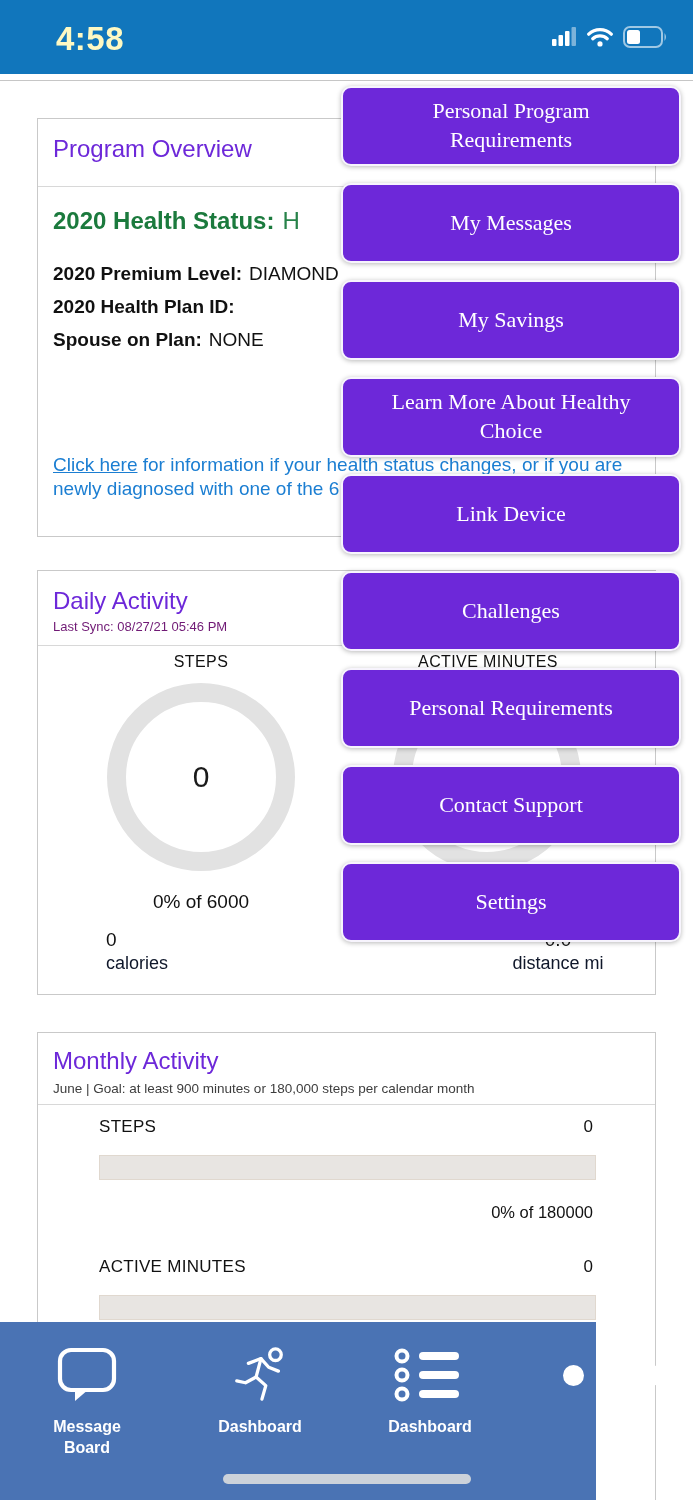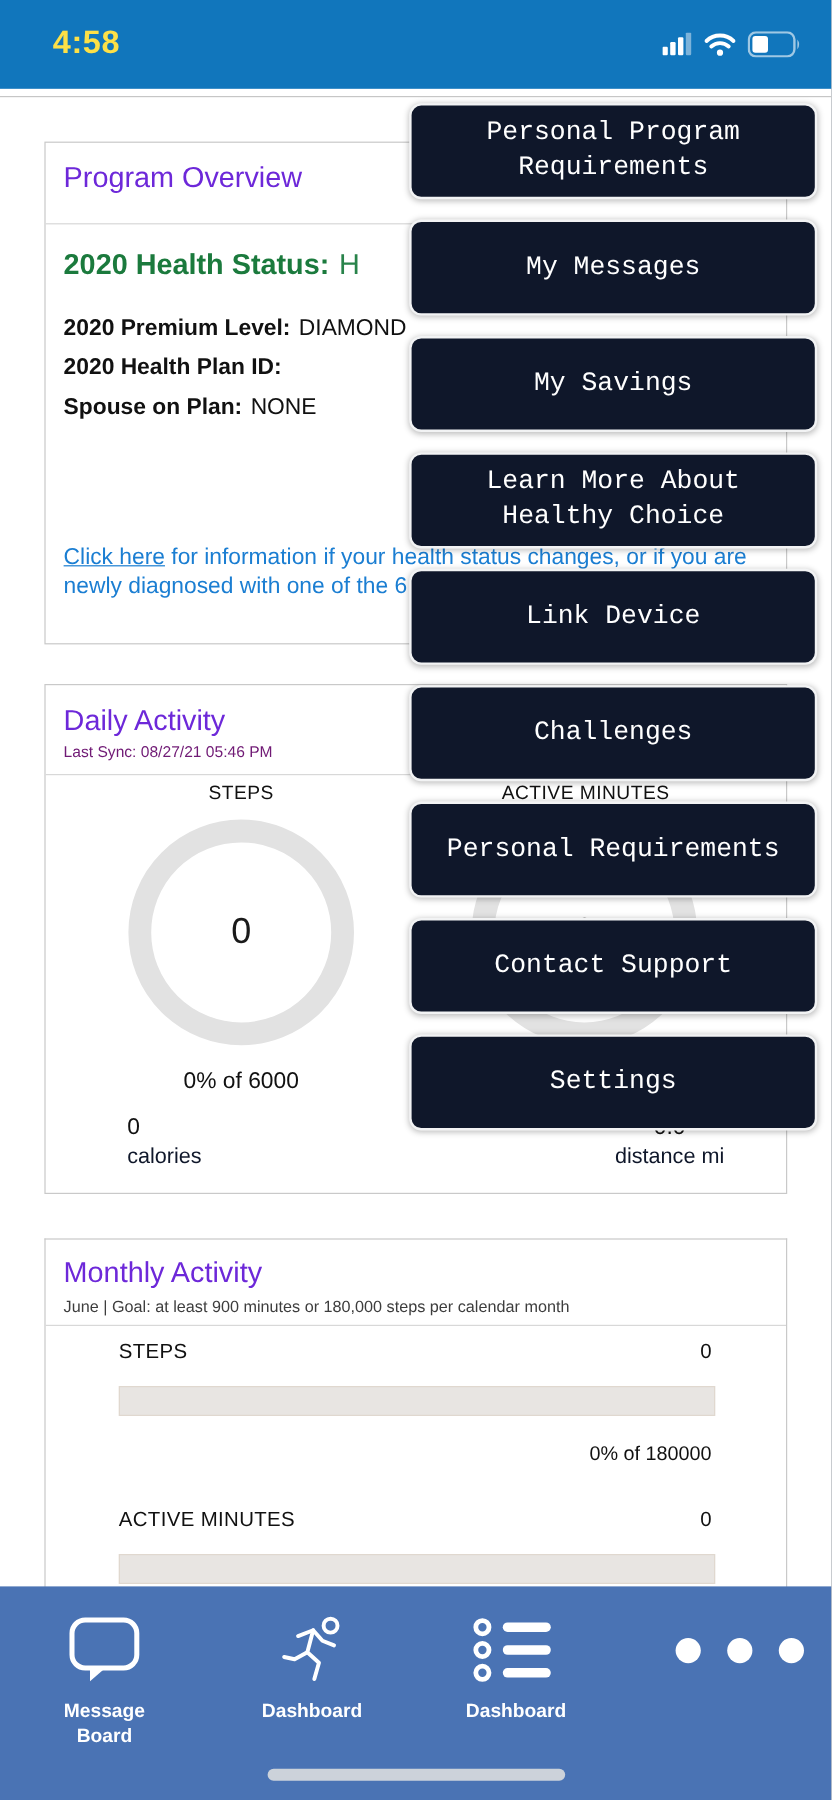"4:58" .time { color: #fde047 -> #fef9c3; font-size: 27px -> 33px; left: 44px -> 56px }
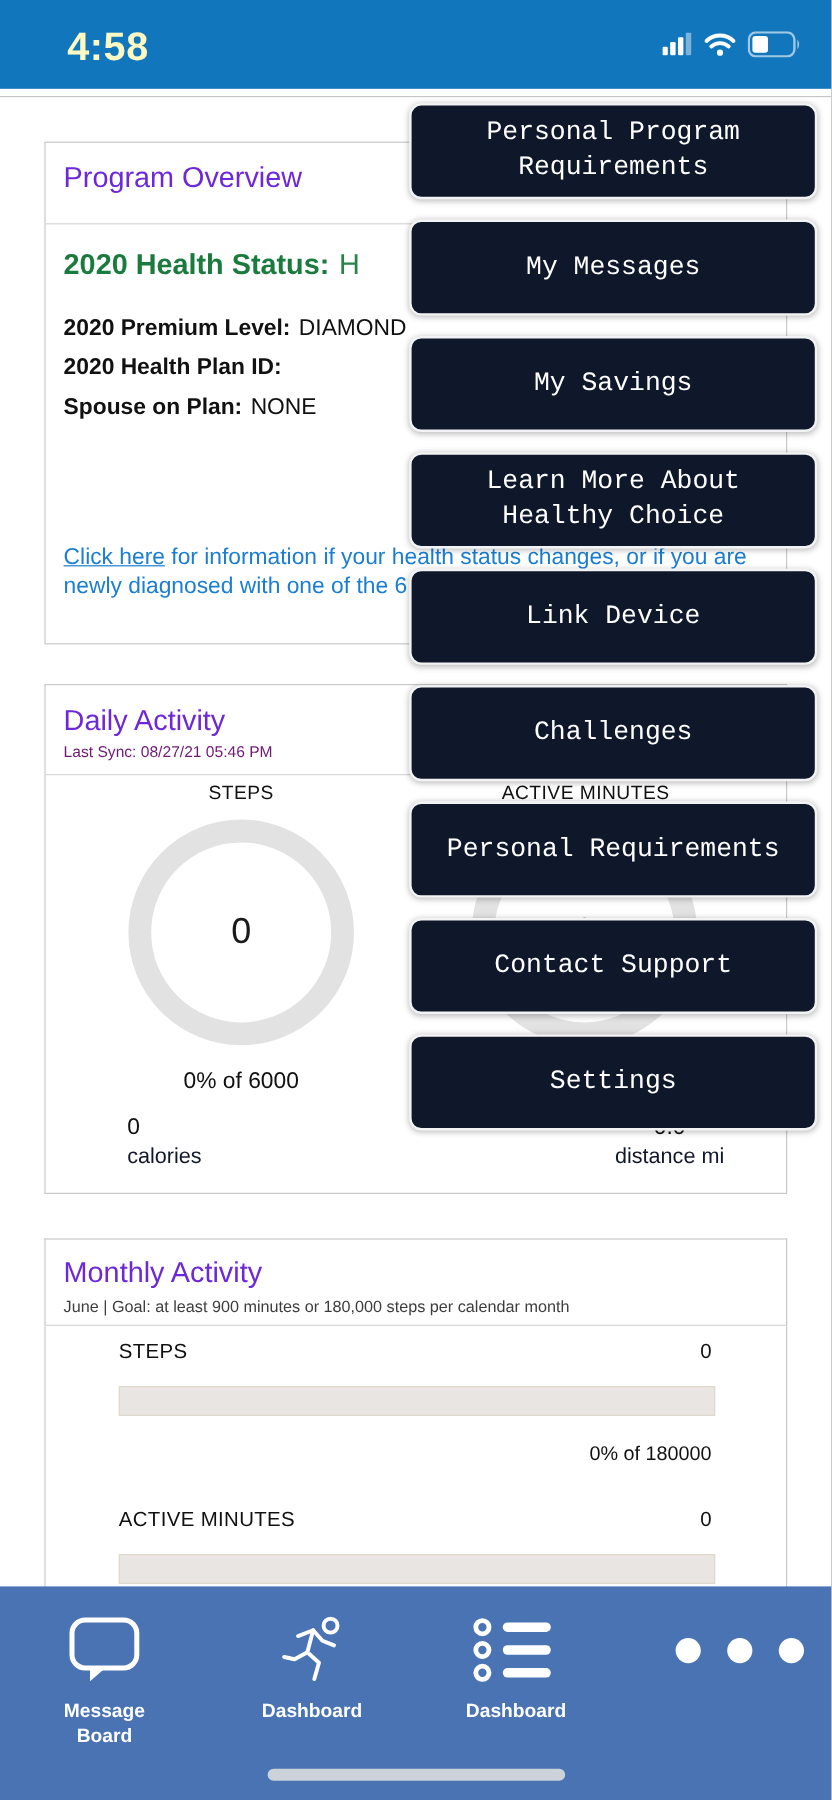"Personal Program Requirements" .menu-btn { background: #0f172a -> #6d28d9; font-family: Liberation Mono, monospace -> Liberation Serif, serif }
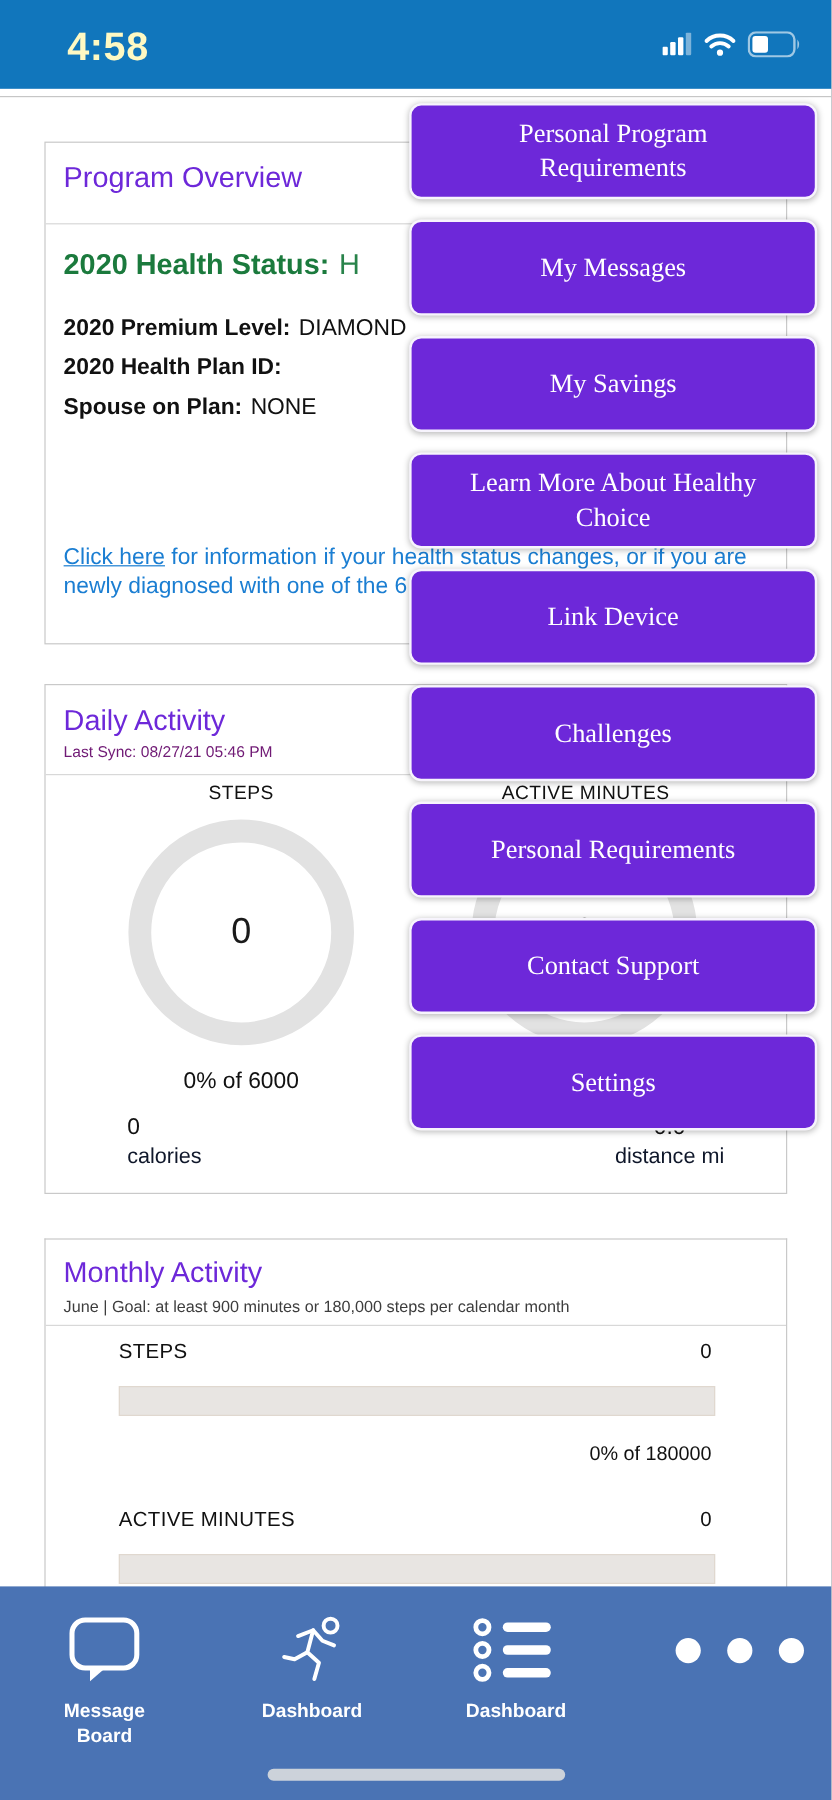"Message Board" .bottom-nav { width: 693px -> 596px }
